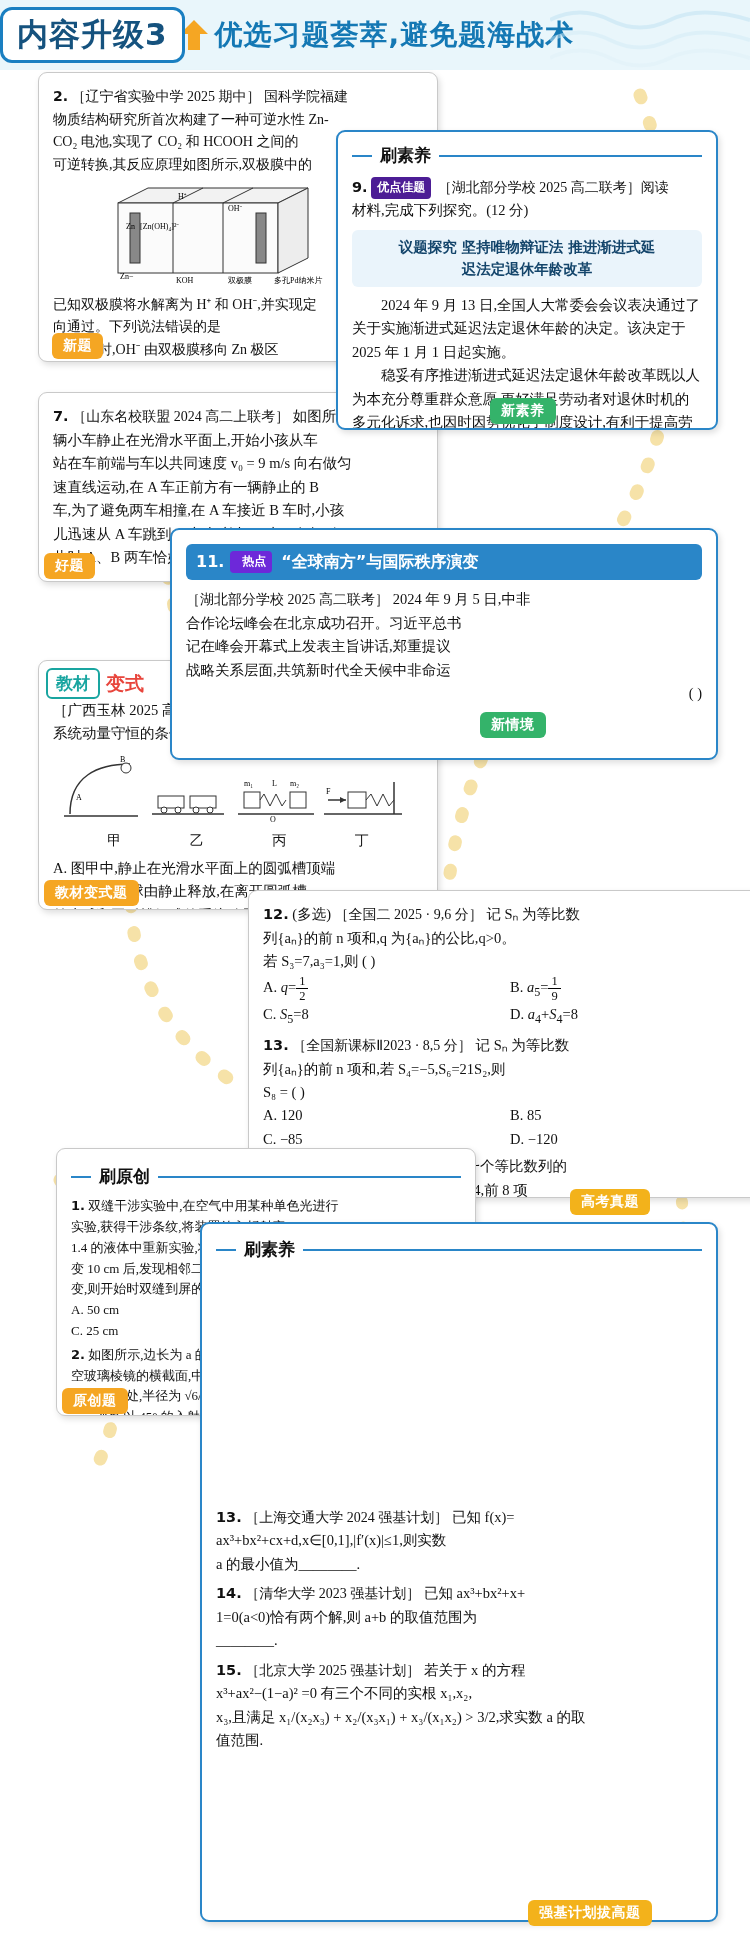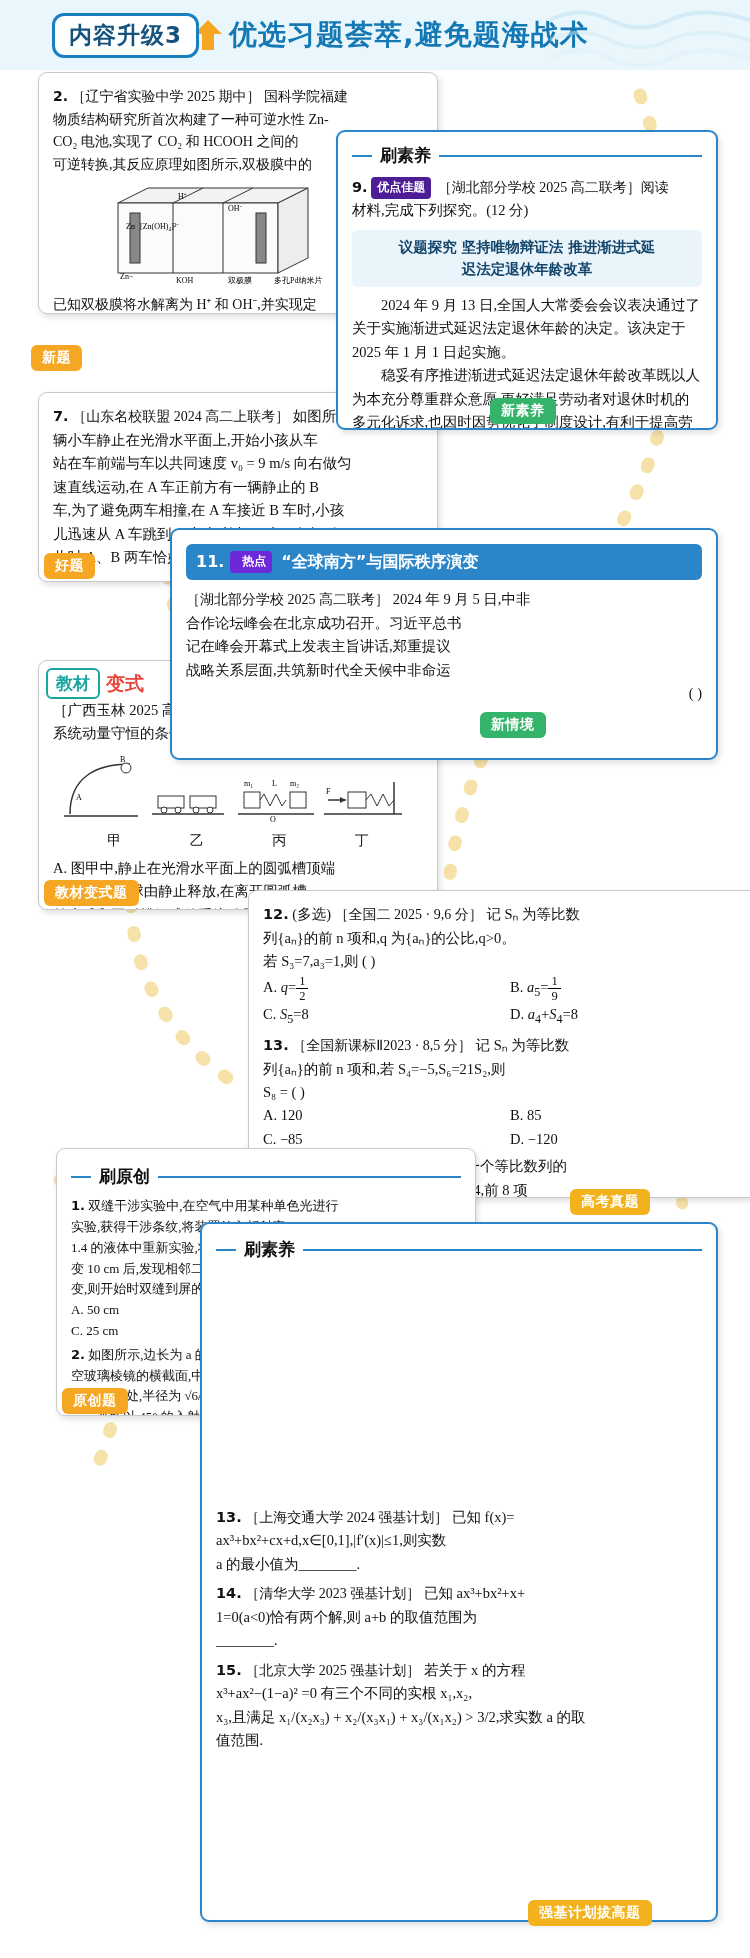"内容升级3" .header .tagbox { font-size: 23px -> 31px; margin-left: 52px -> none }
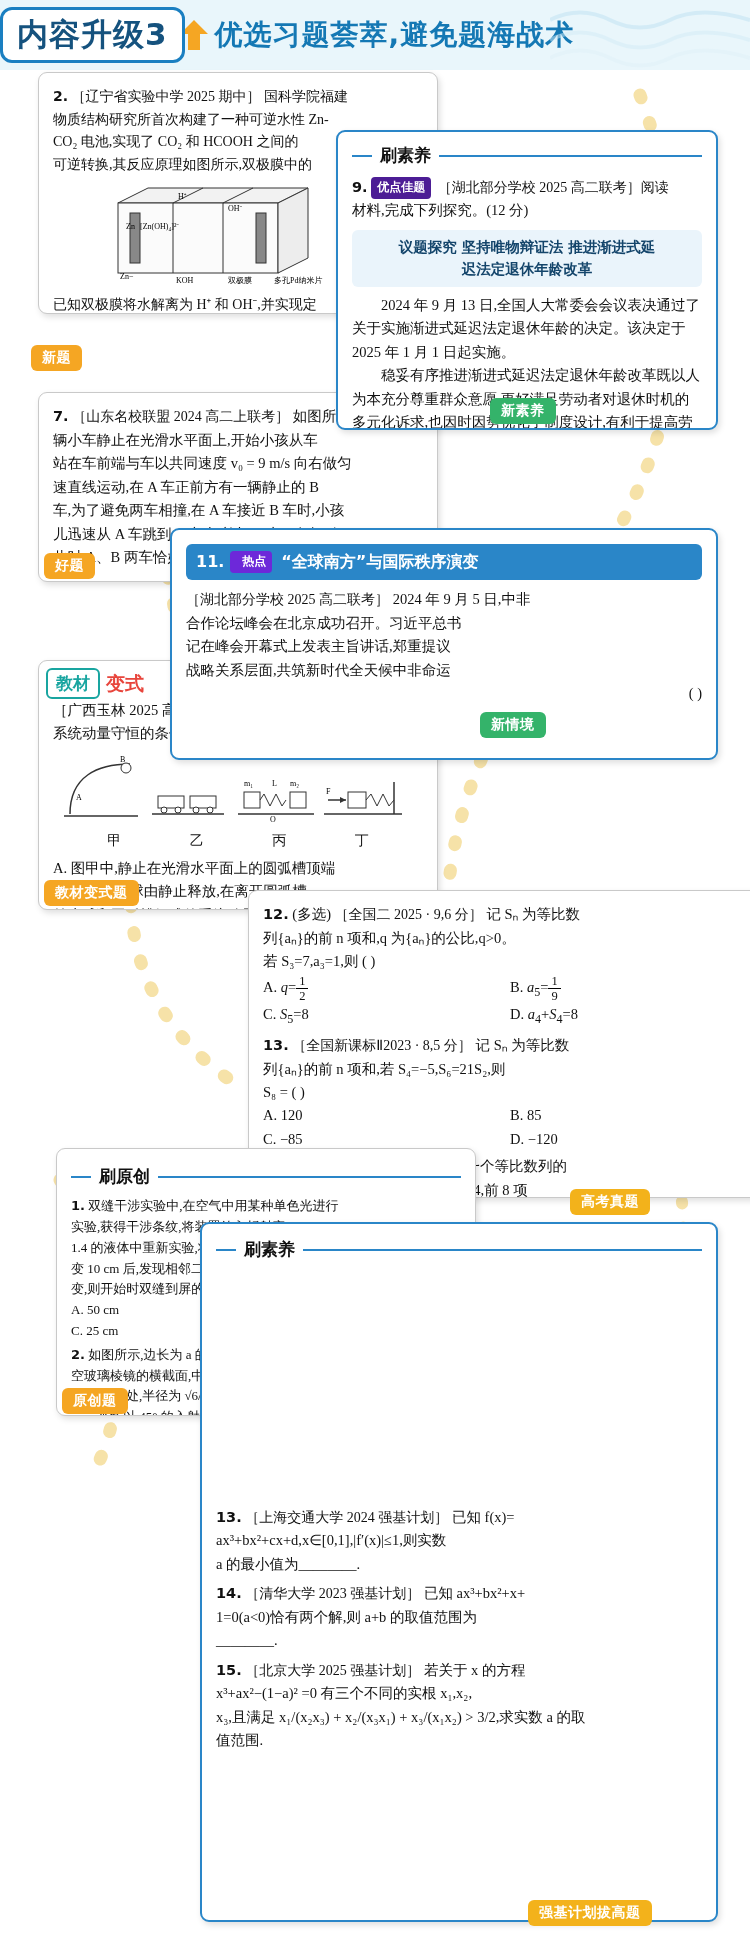"2. ［辽宁省实验中学 2025 期中］ 国科学院福建" div.card { height: 242px -> 290px }
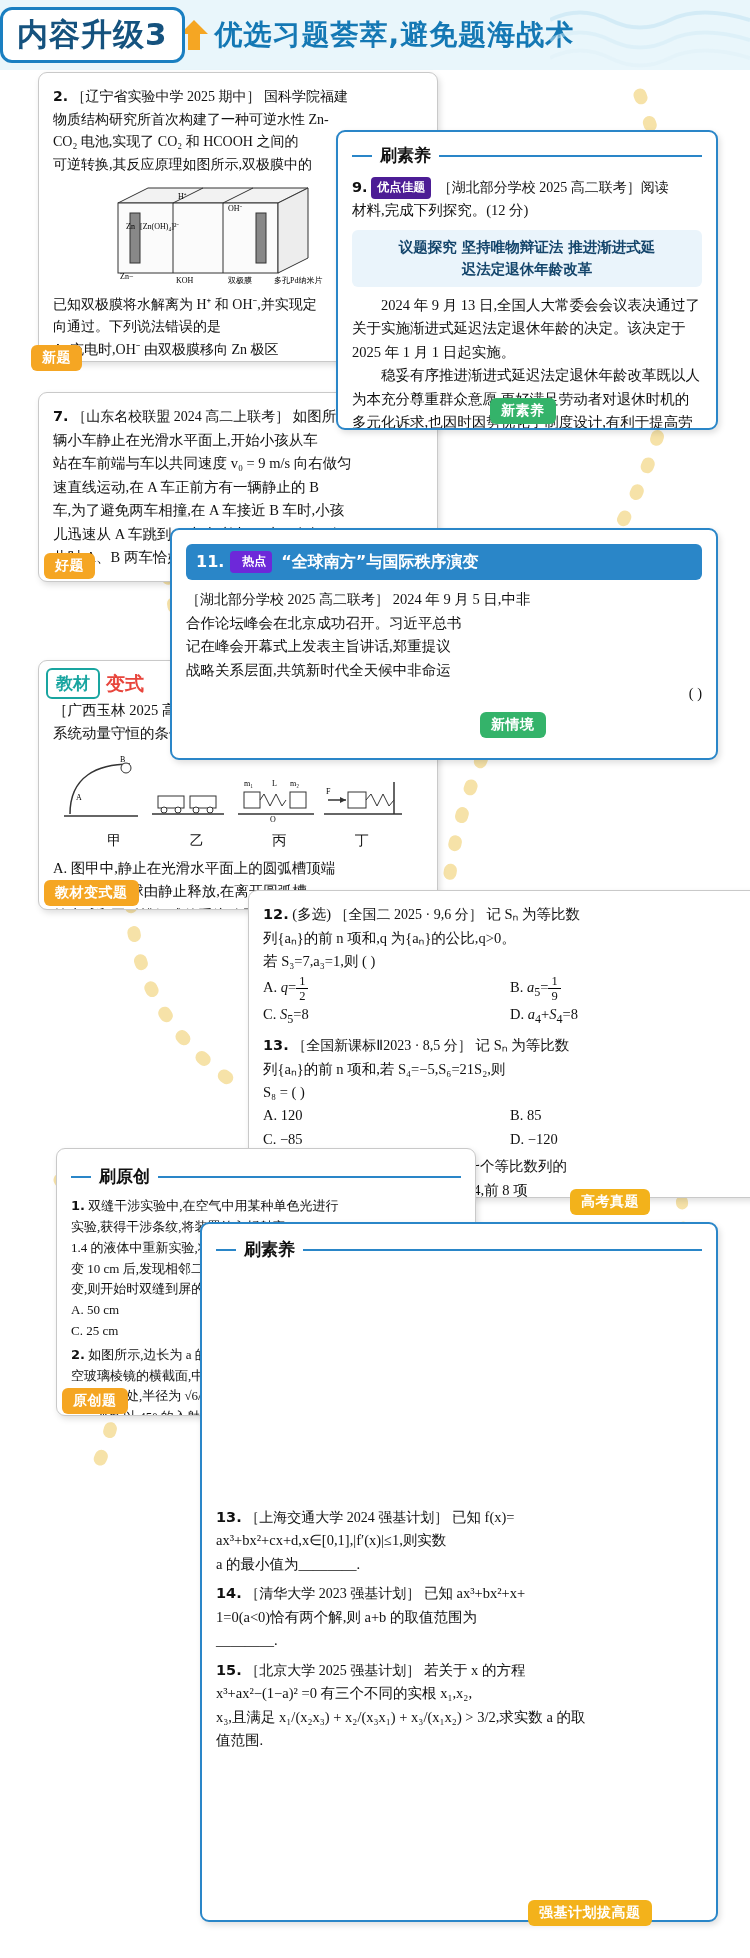"新题" div.label { left: 31px -> 52px; margin-top: 12px -> none }
